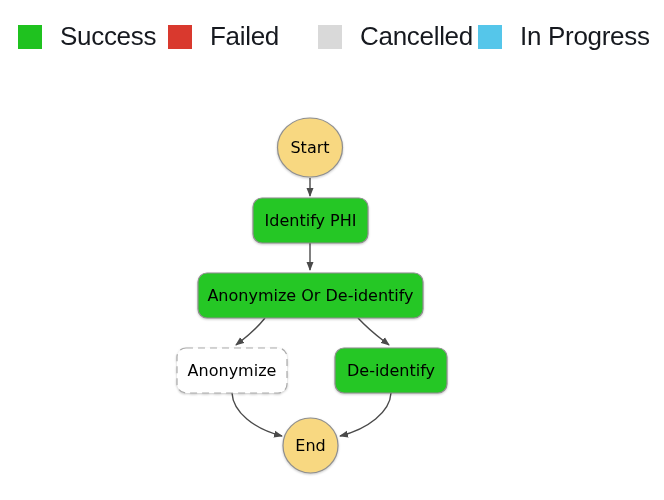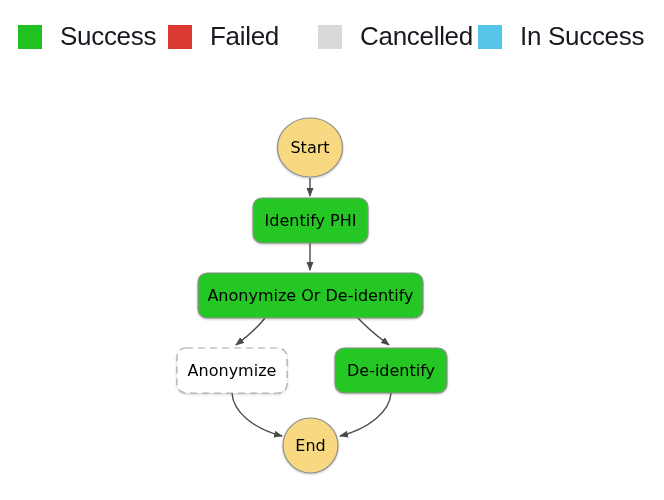"In Success" span.legend-label { text: Success -> Progress }
